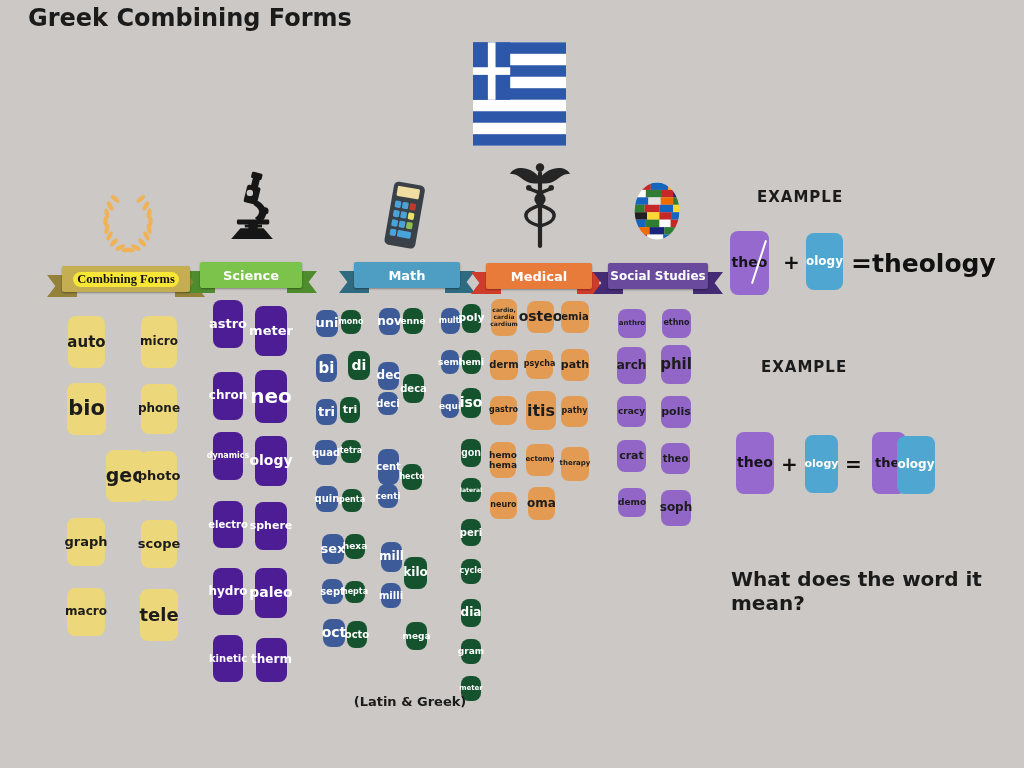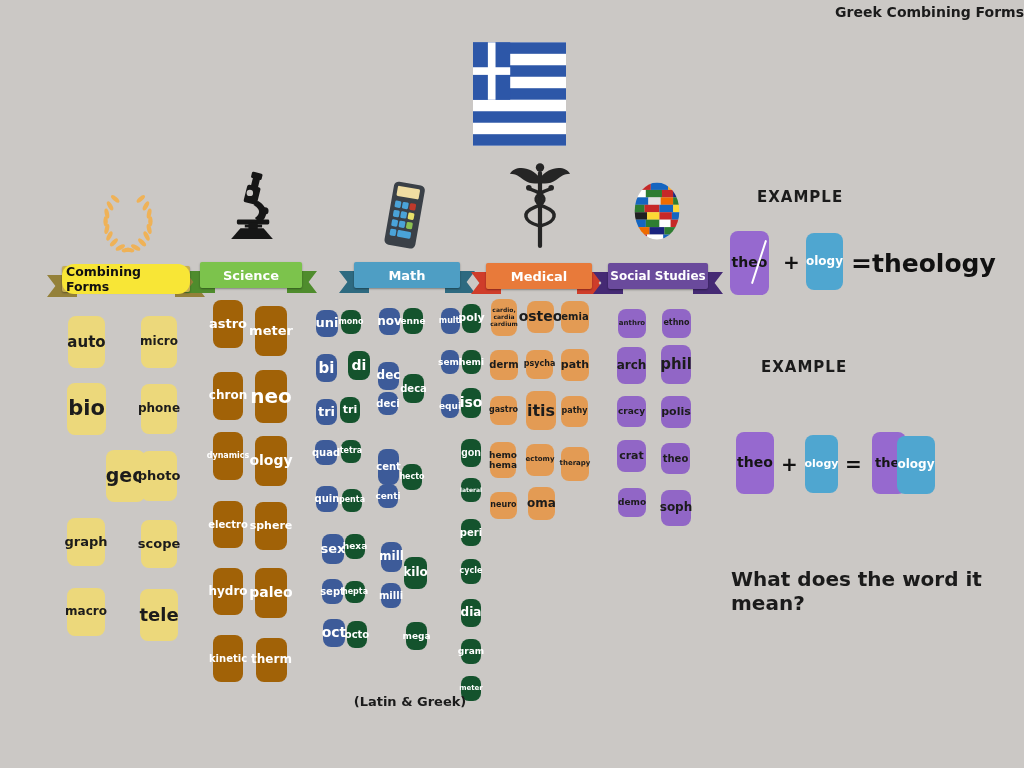"Greek Combining Forms" .page-title { font-size: 14px -> 24px; padding-left: none -> 28px; text-align: right -> left }
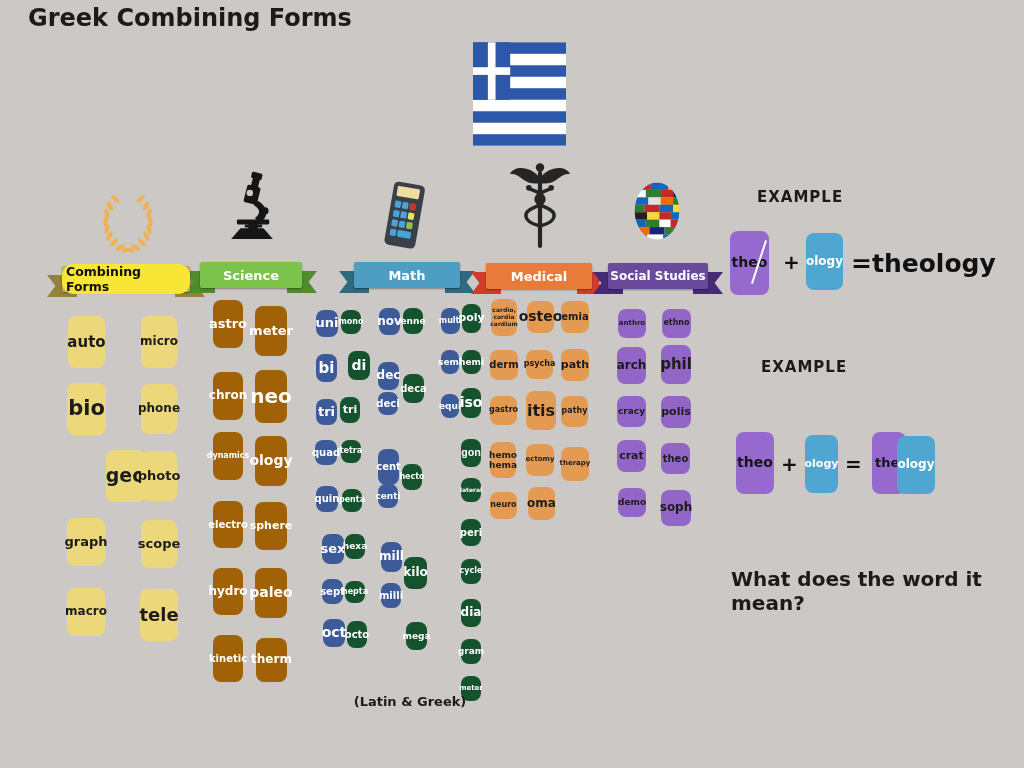"Combining Forms" .banner.cf .hl { font-family: none -> Liberation Serif, serif }
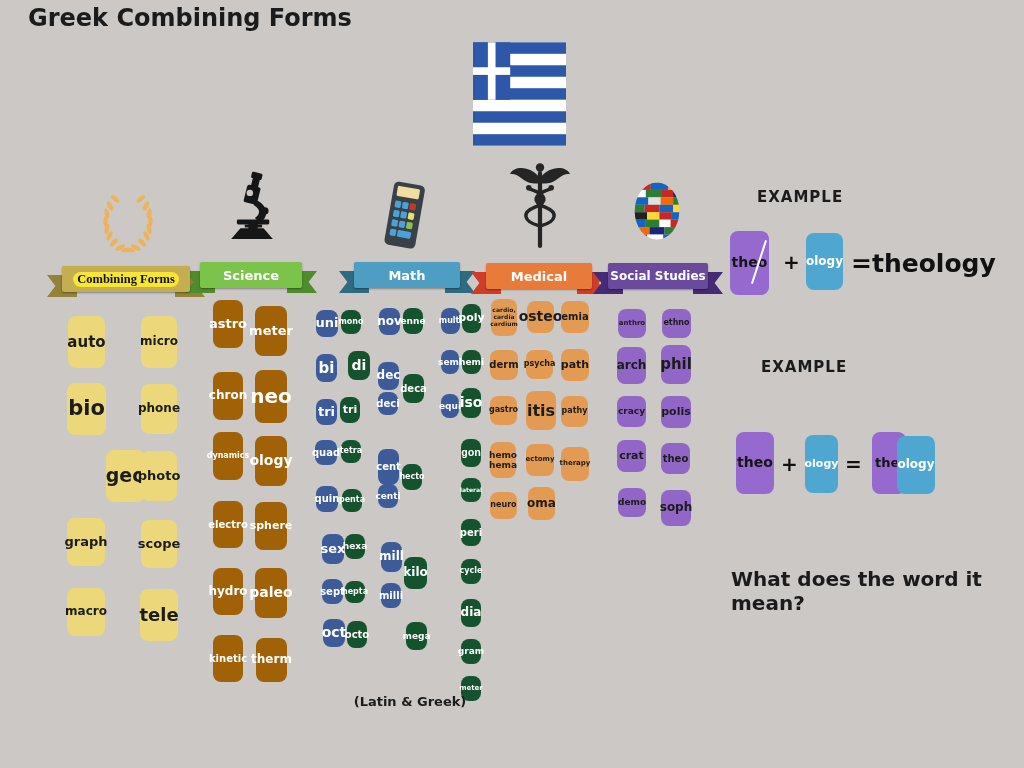"astro" .tile.green { background: #a16207 -> #4c1d95 }
